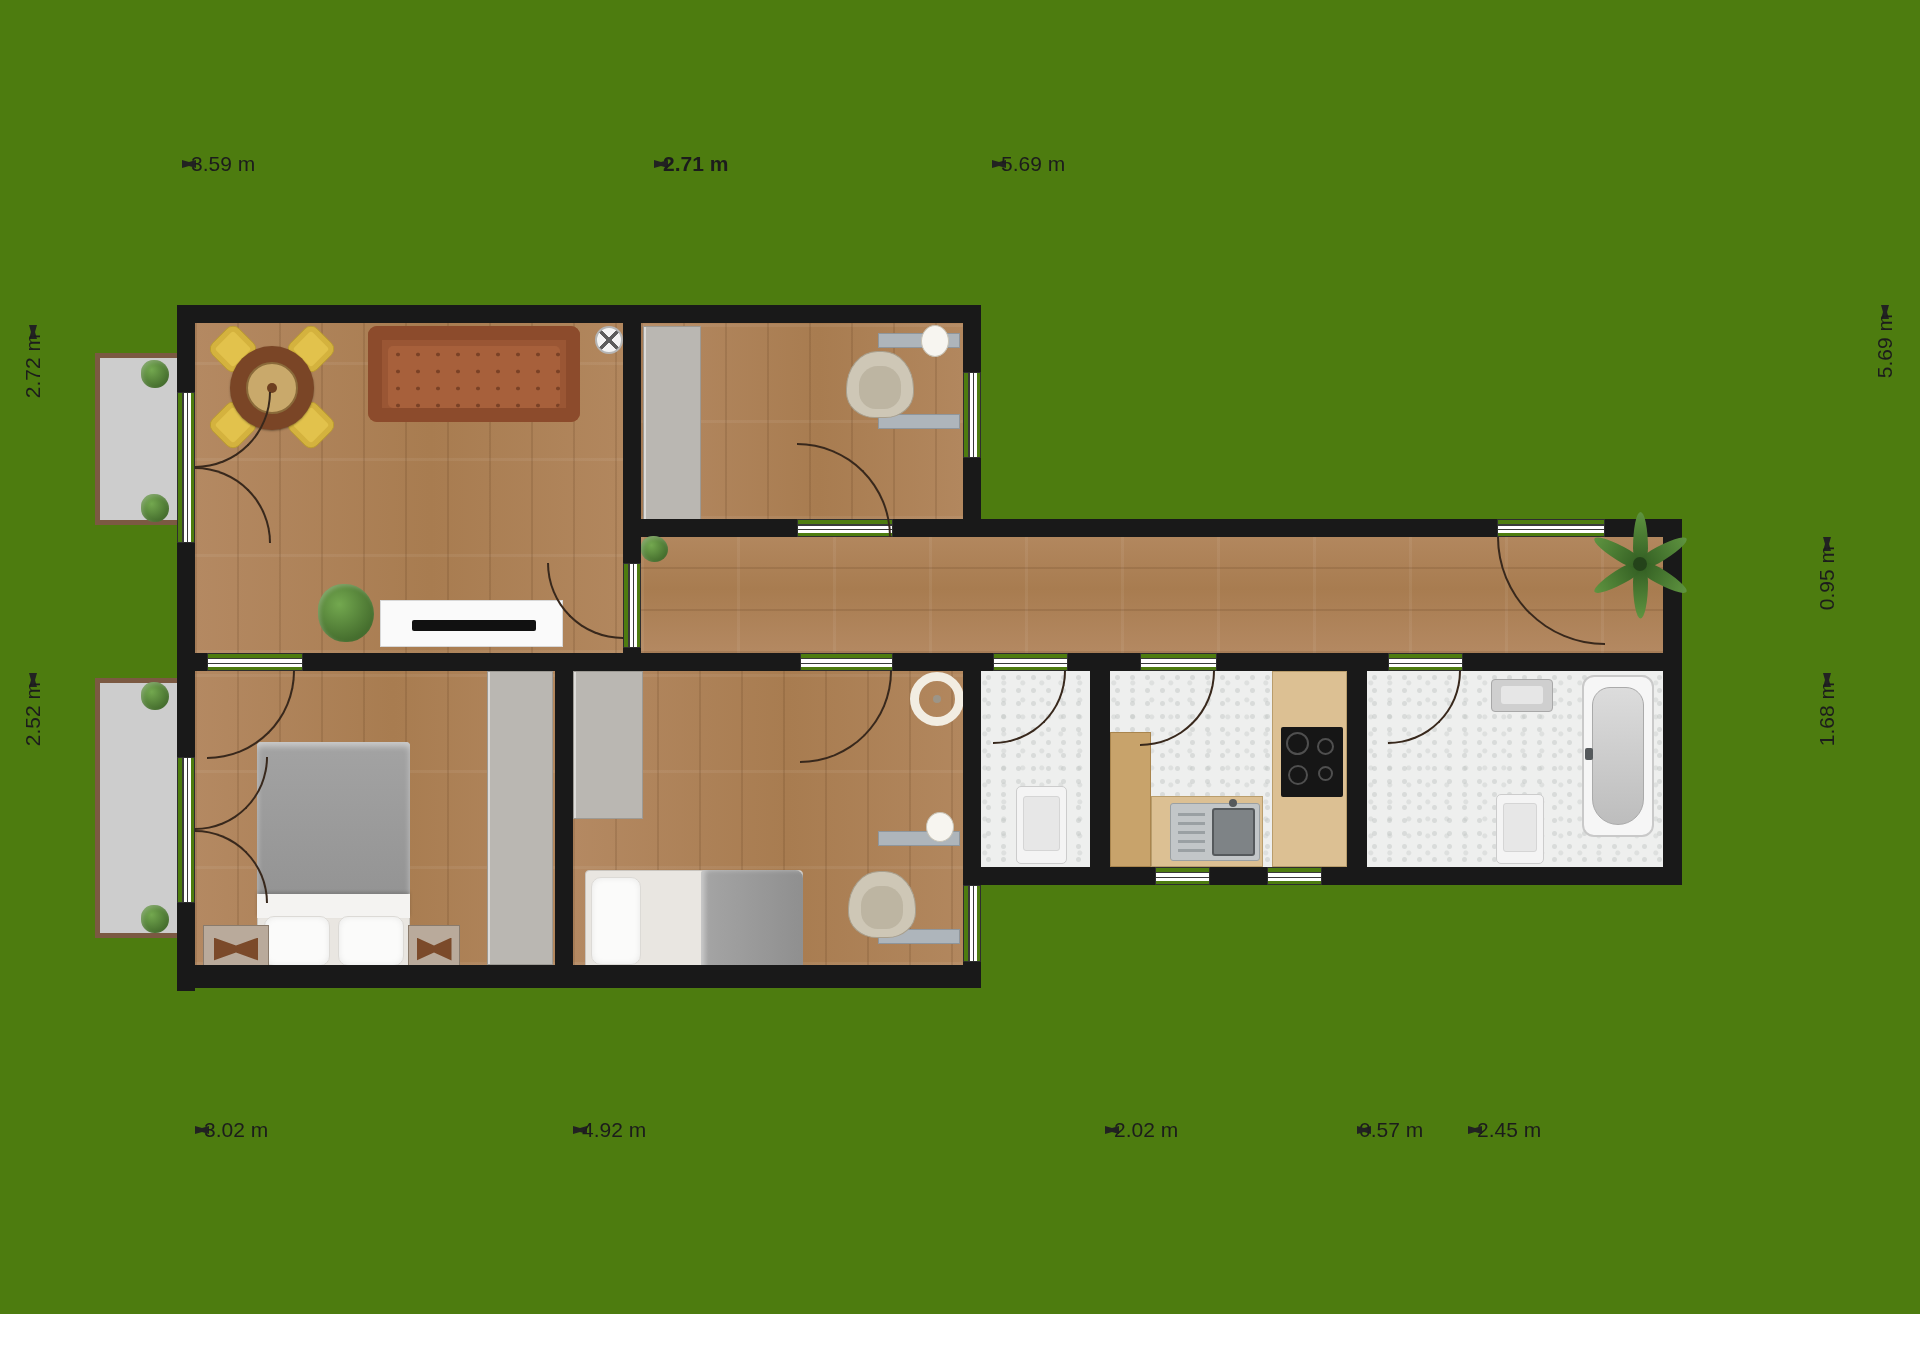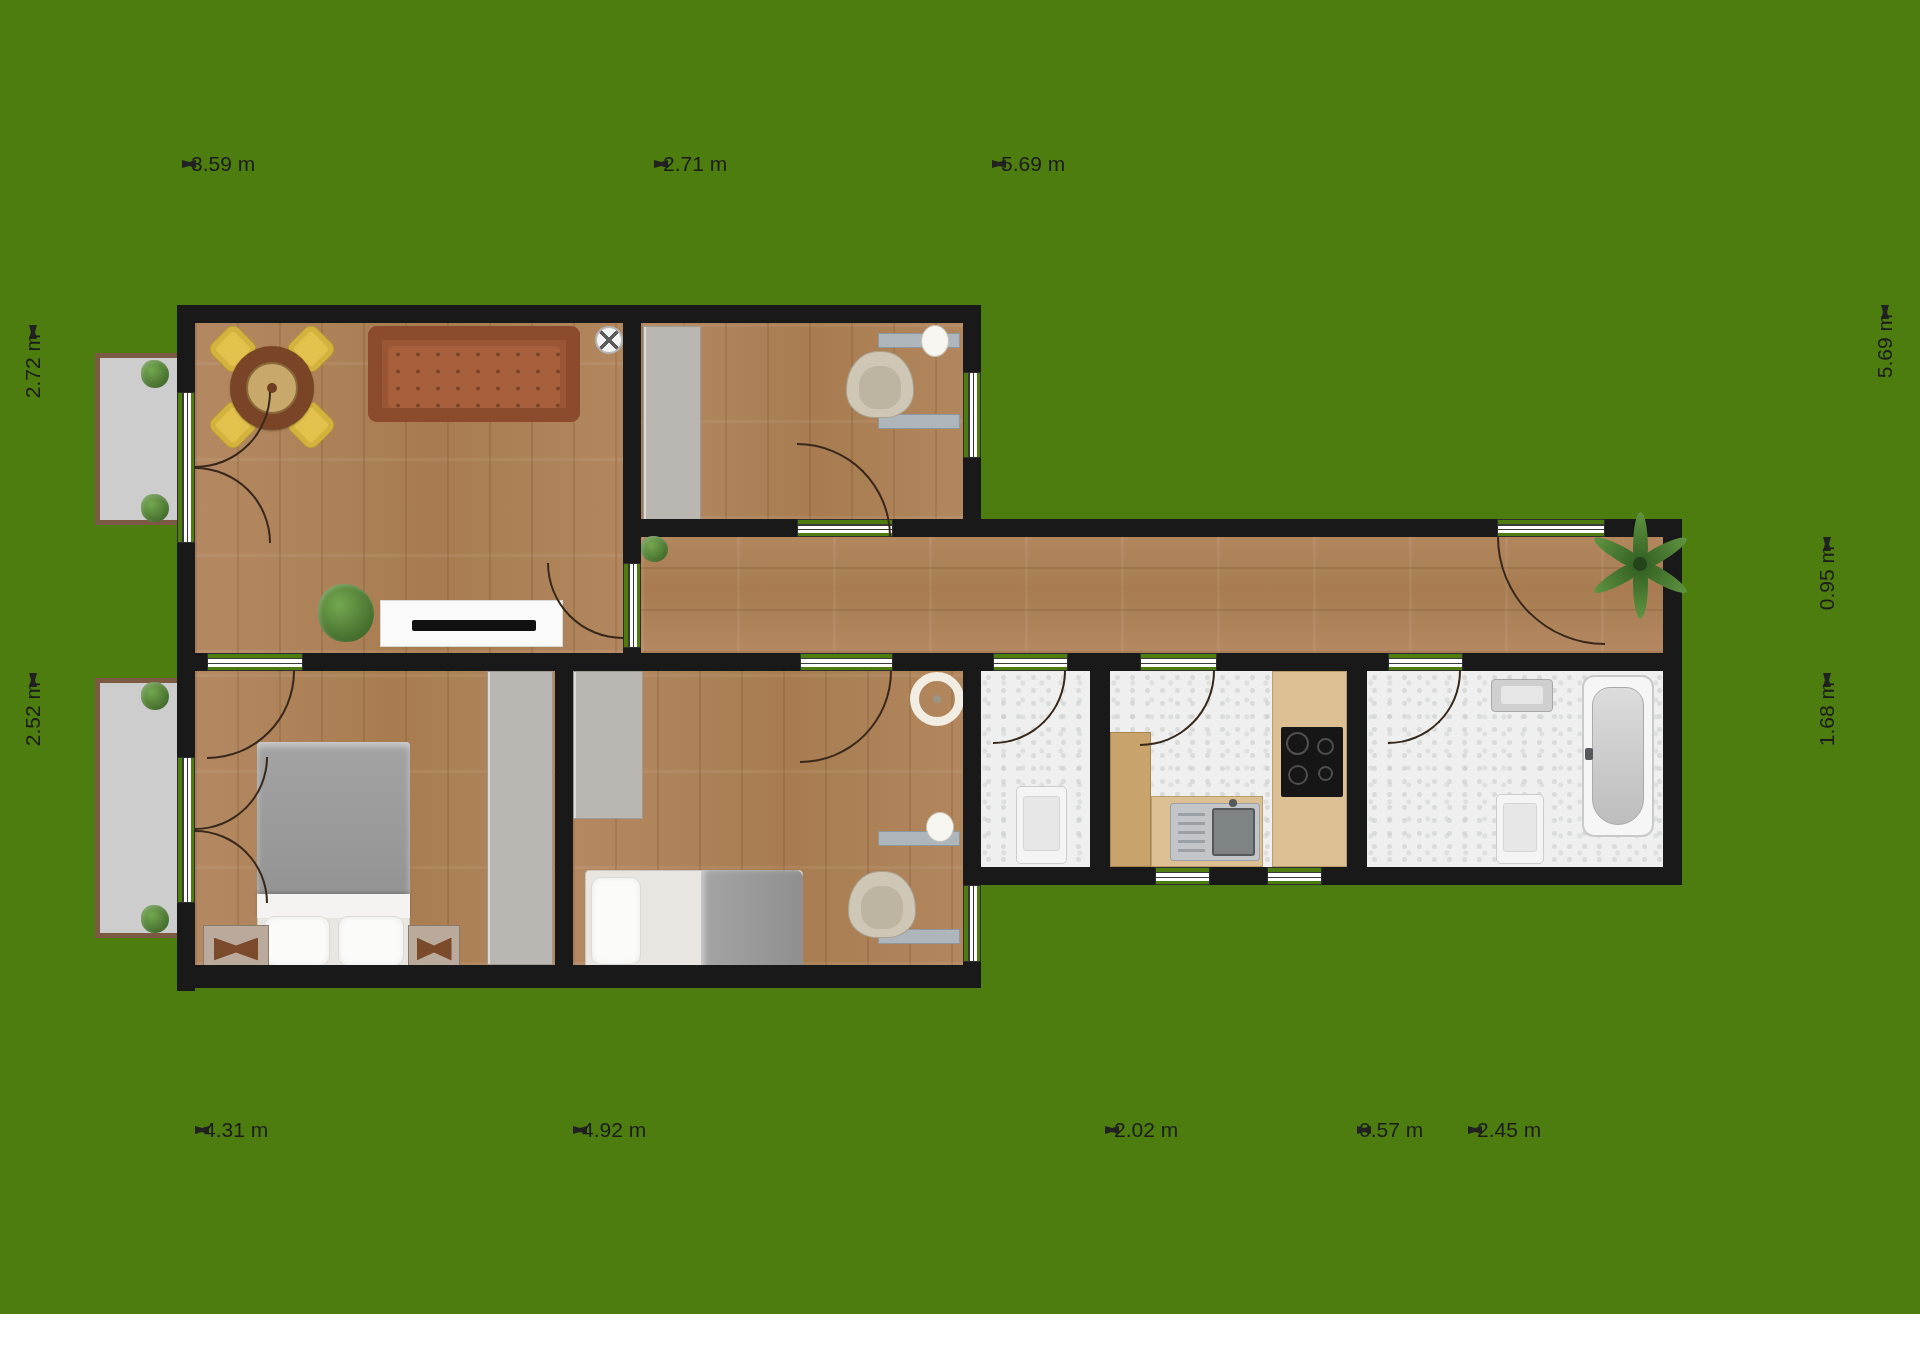"2.71 m" div.dimh { font-weight: none -> bold }
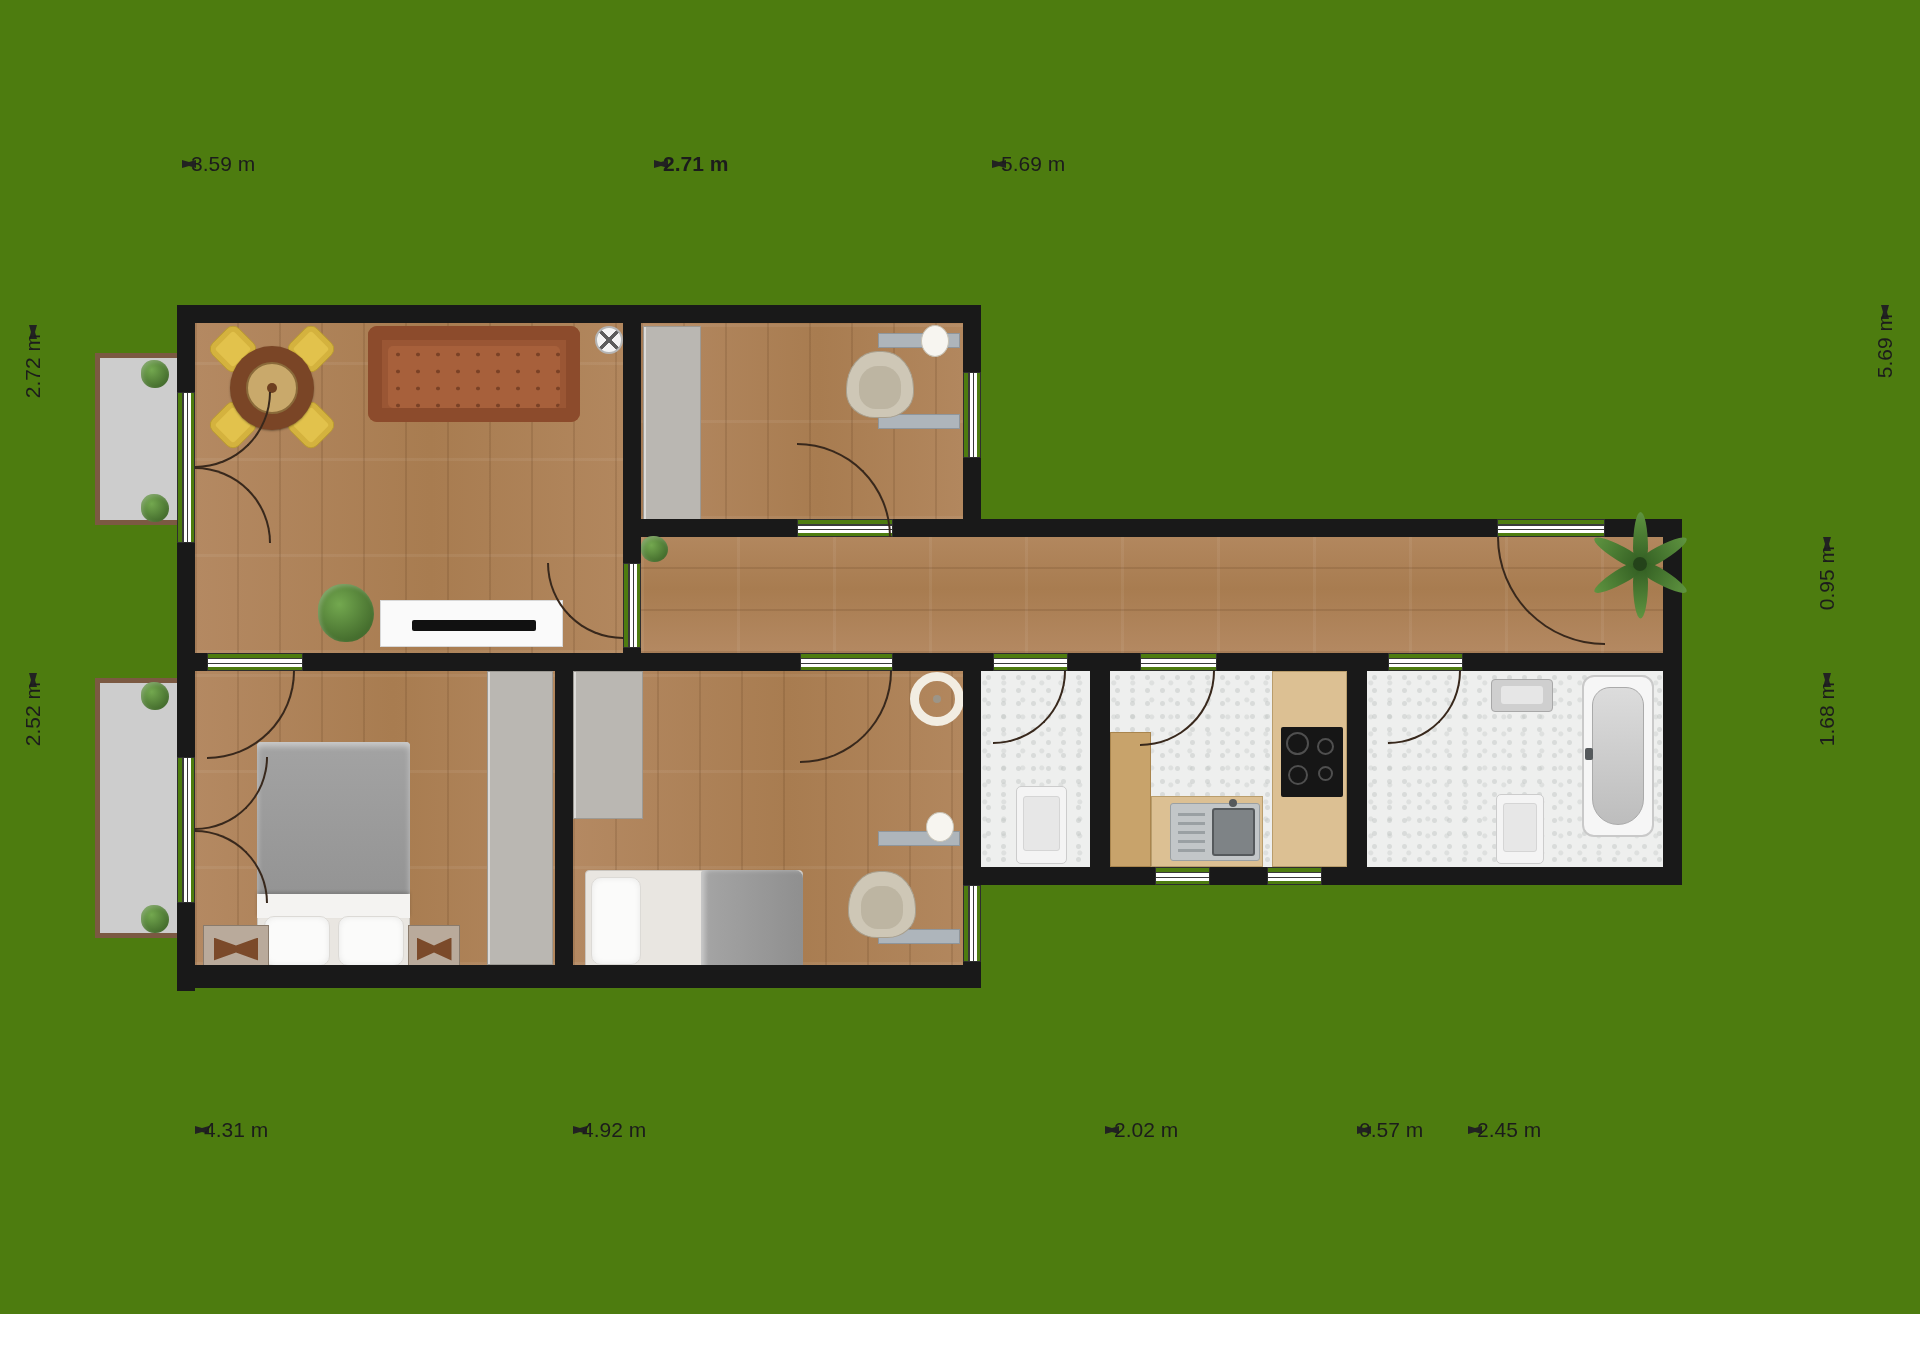"4.31 m" span.lb { text: 4.31 -> 3.02 }
